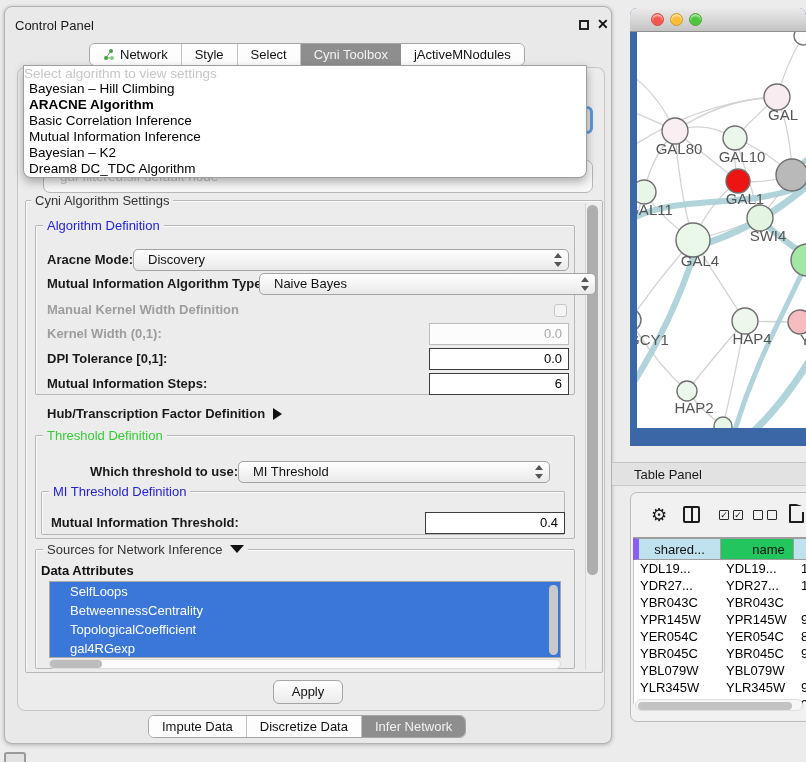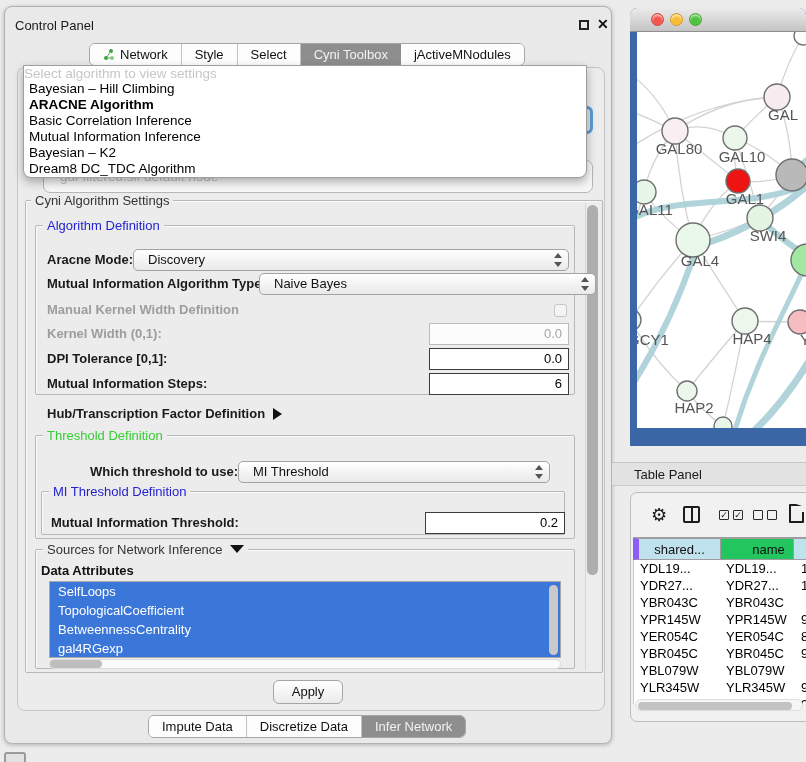"0.2" div.tinput { text: 0.2 -> 0.4 }
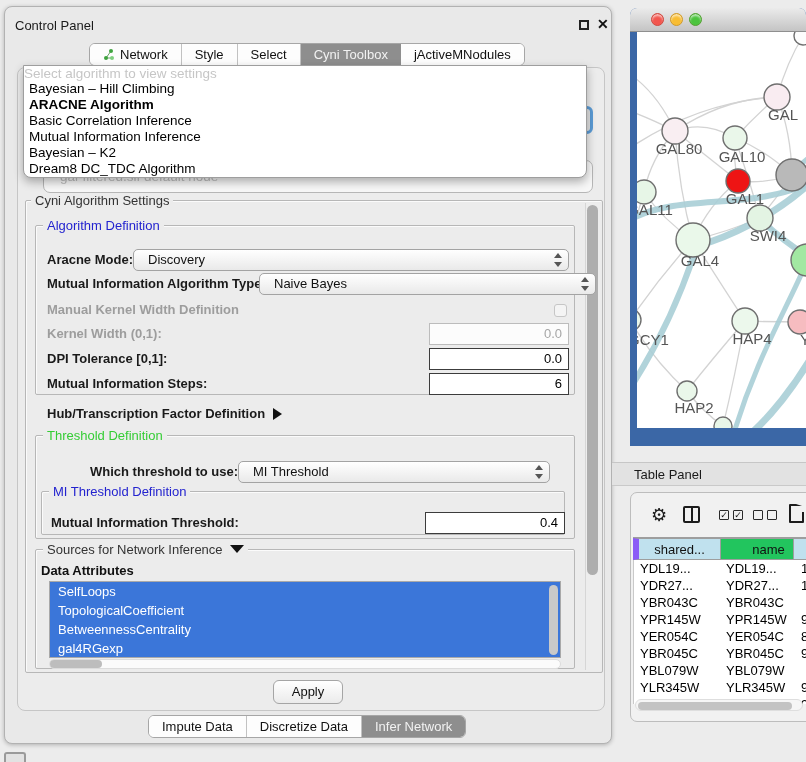"SelfLoops" .attr-item { padding-left: 8px -> 20px }
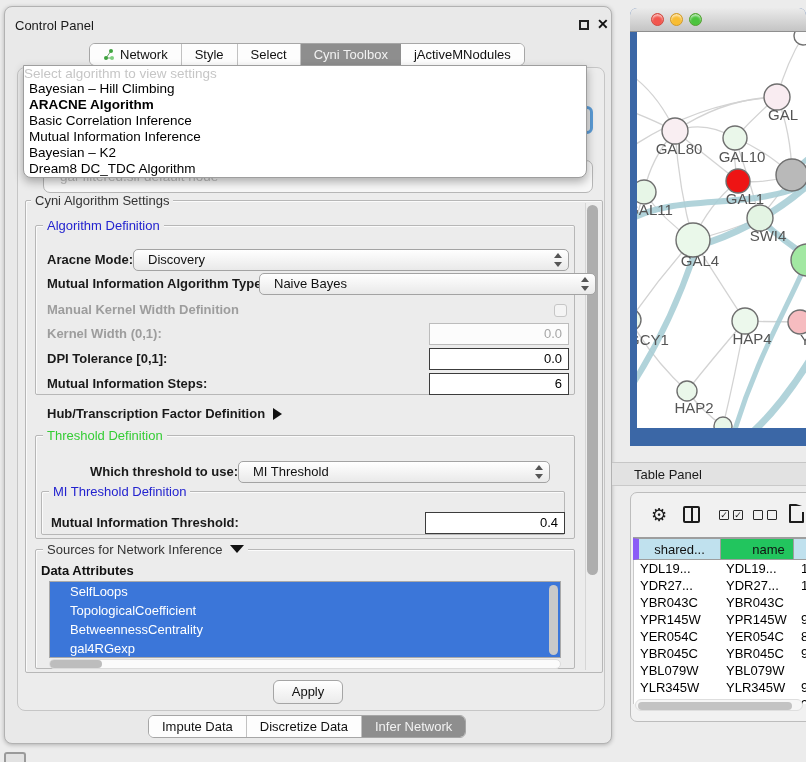"TopologicalCoefficient" div.attr-item { order: before "BetweennessCentrality" -> after "BetweennessCentrality" }
